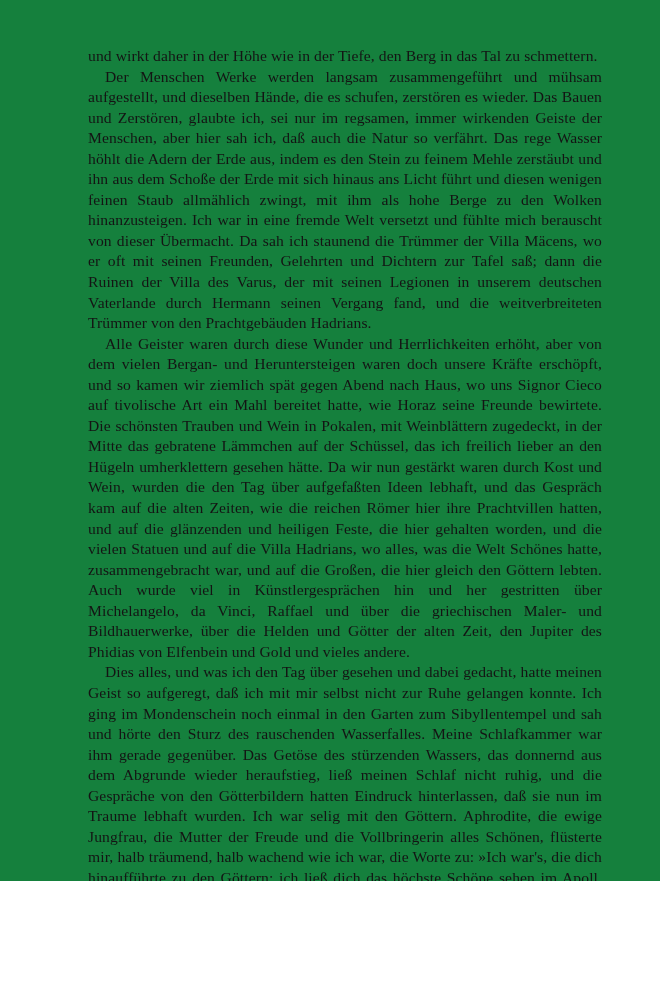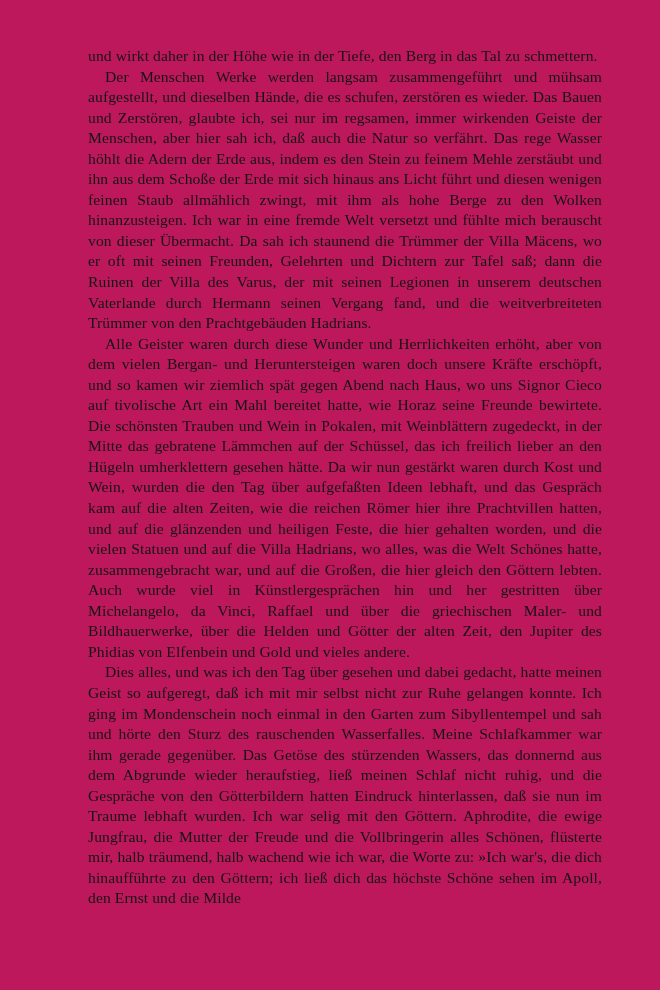"und wirkt daher in der" .page { background: #be185d -> #15803d; height: 990px -> 881px }
